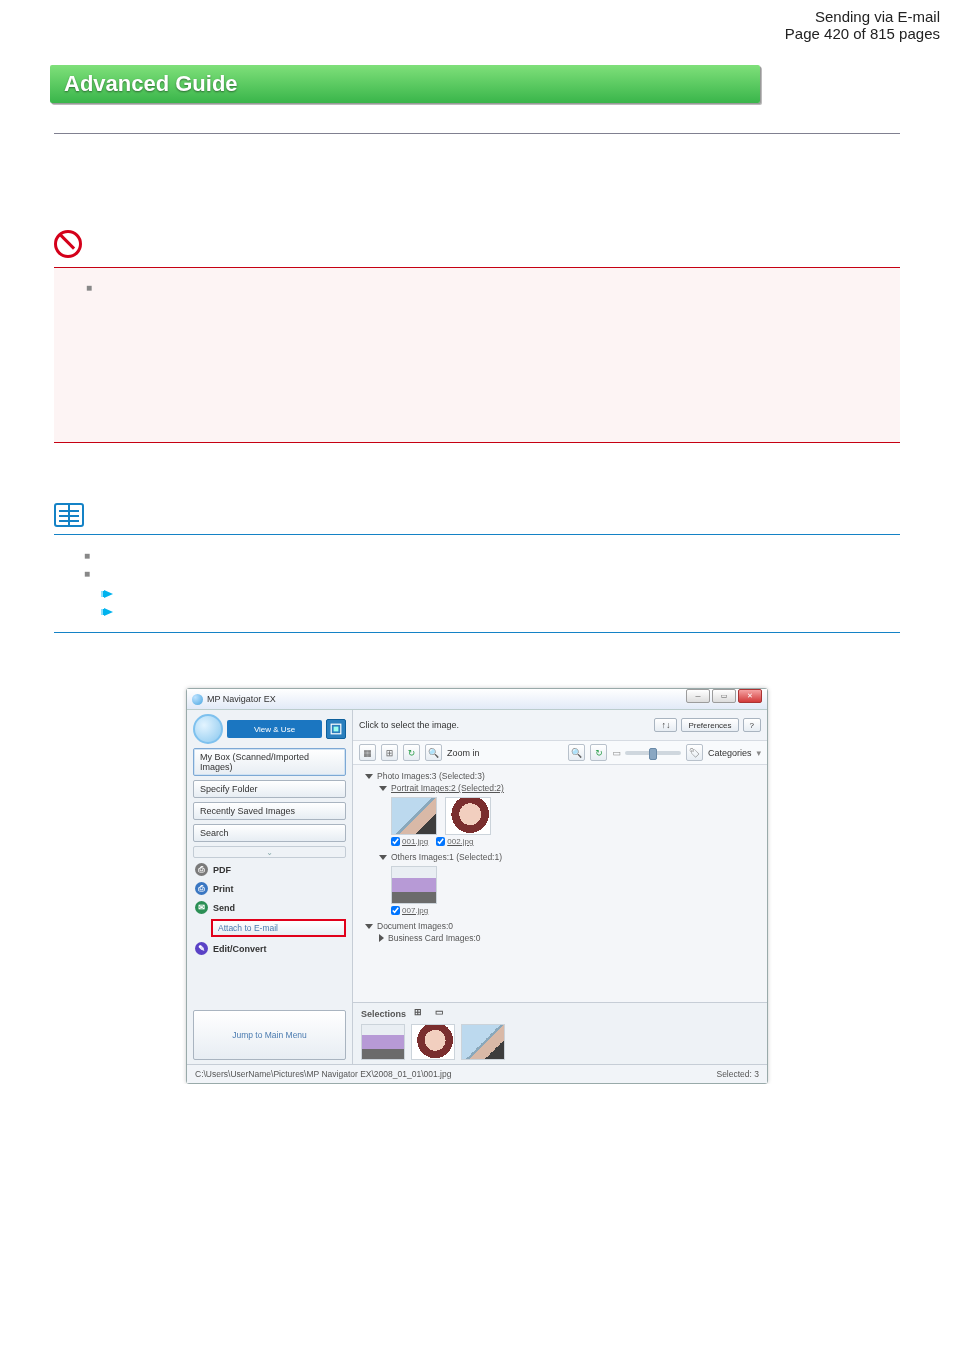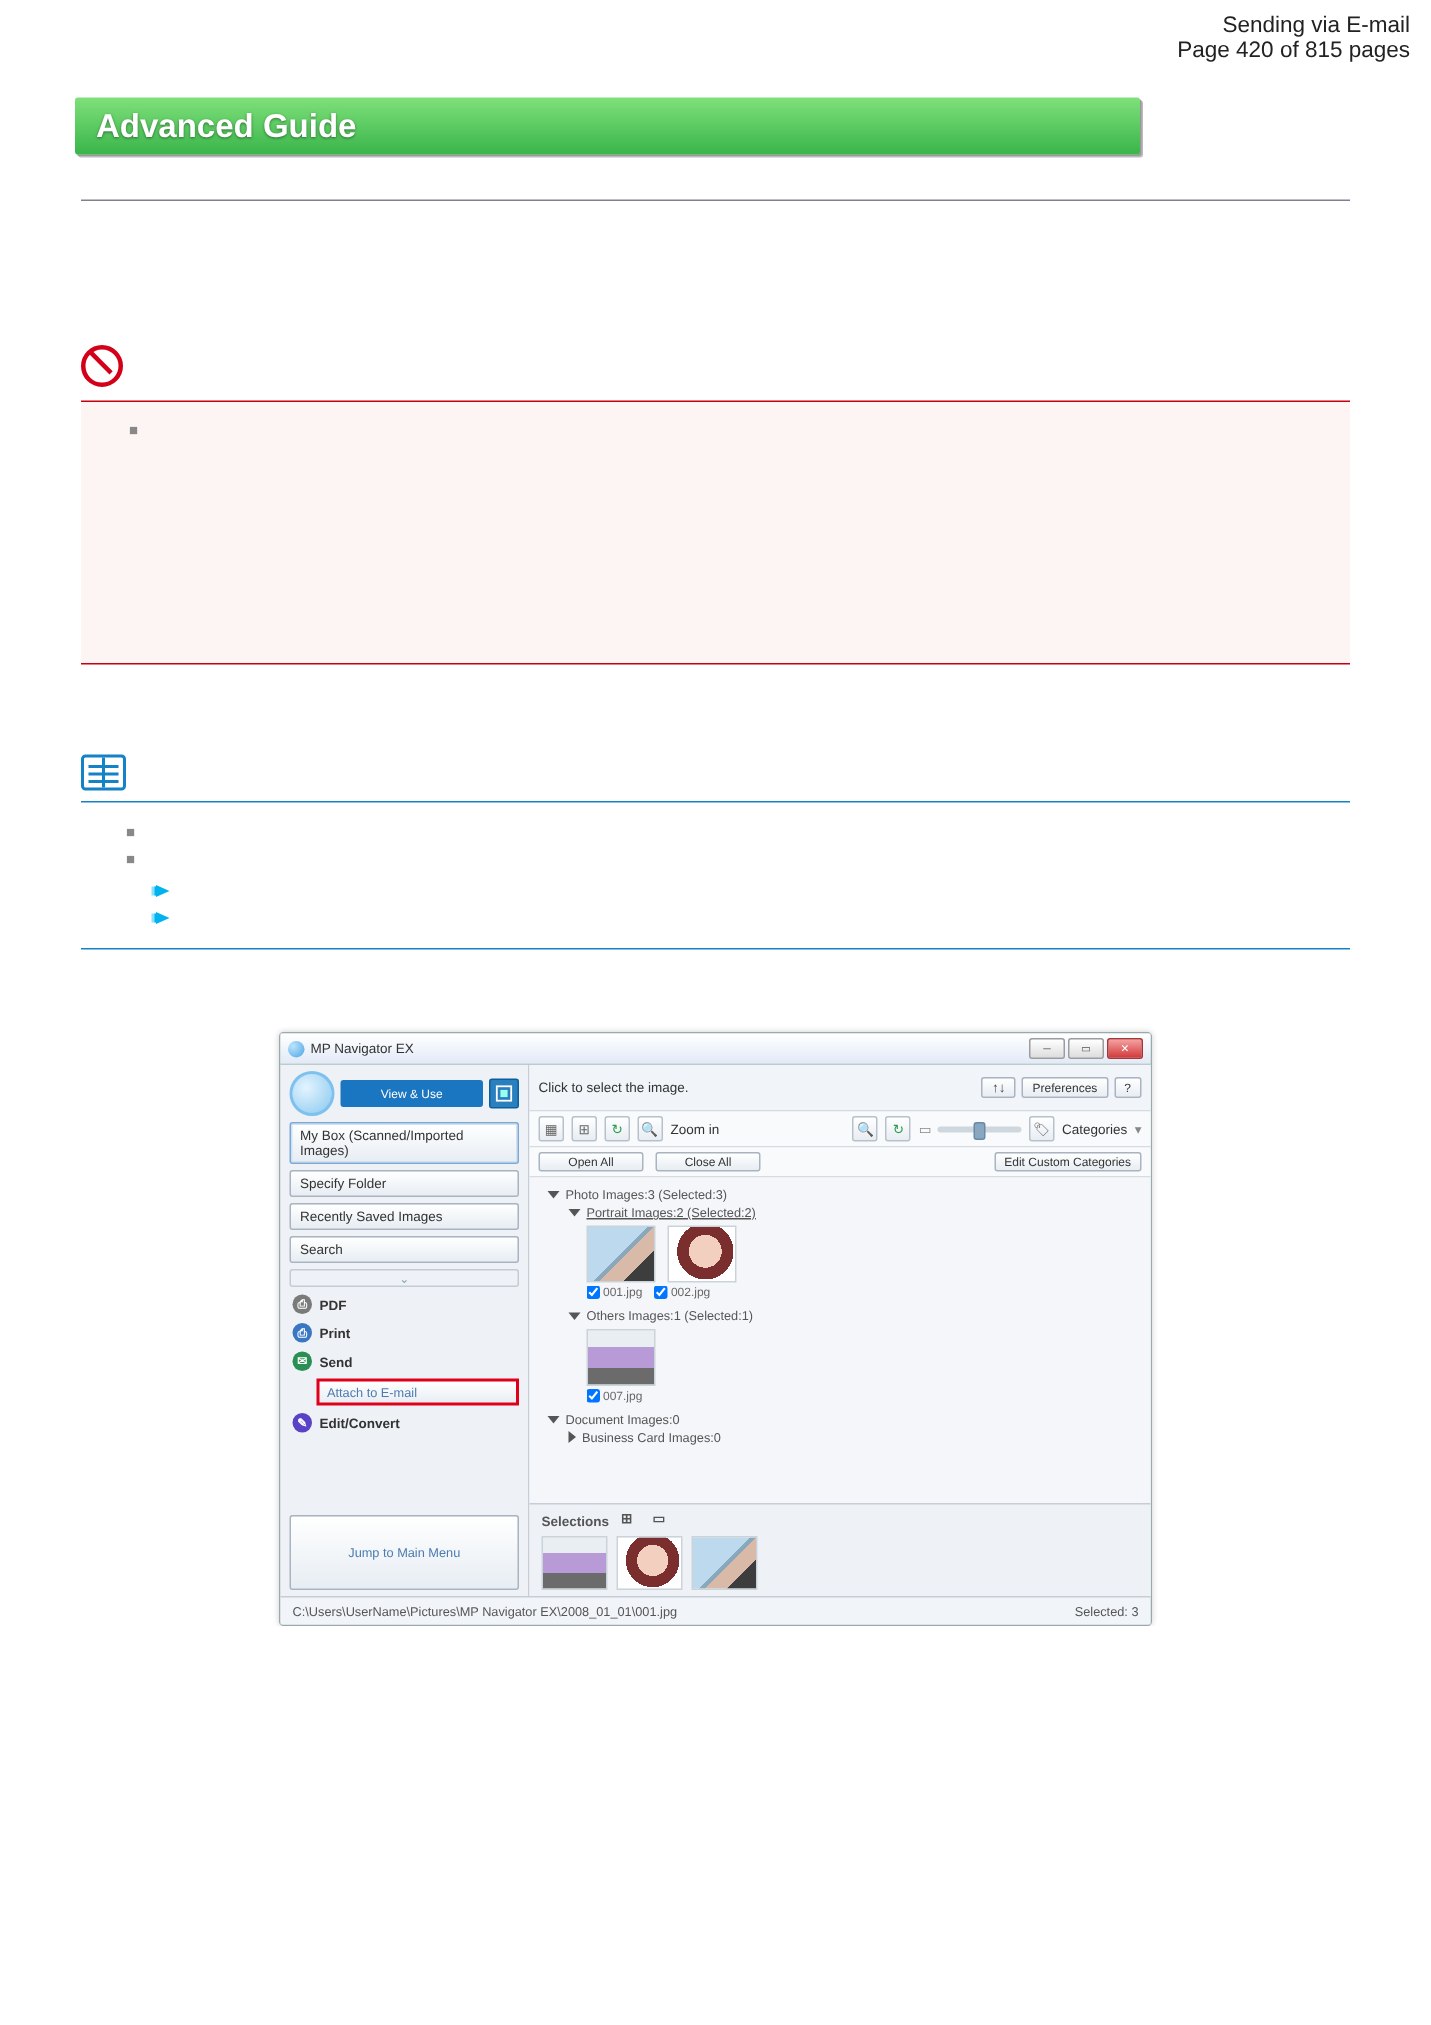"MP Navigator EX" .title-bar { align-items: center -> none }
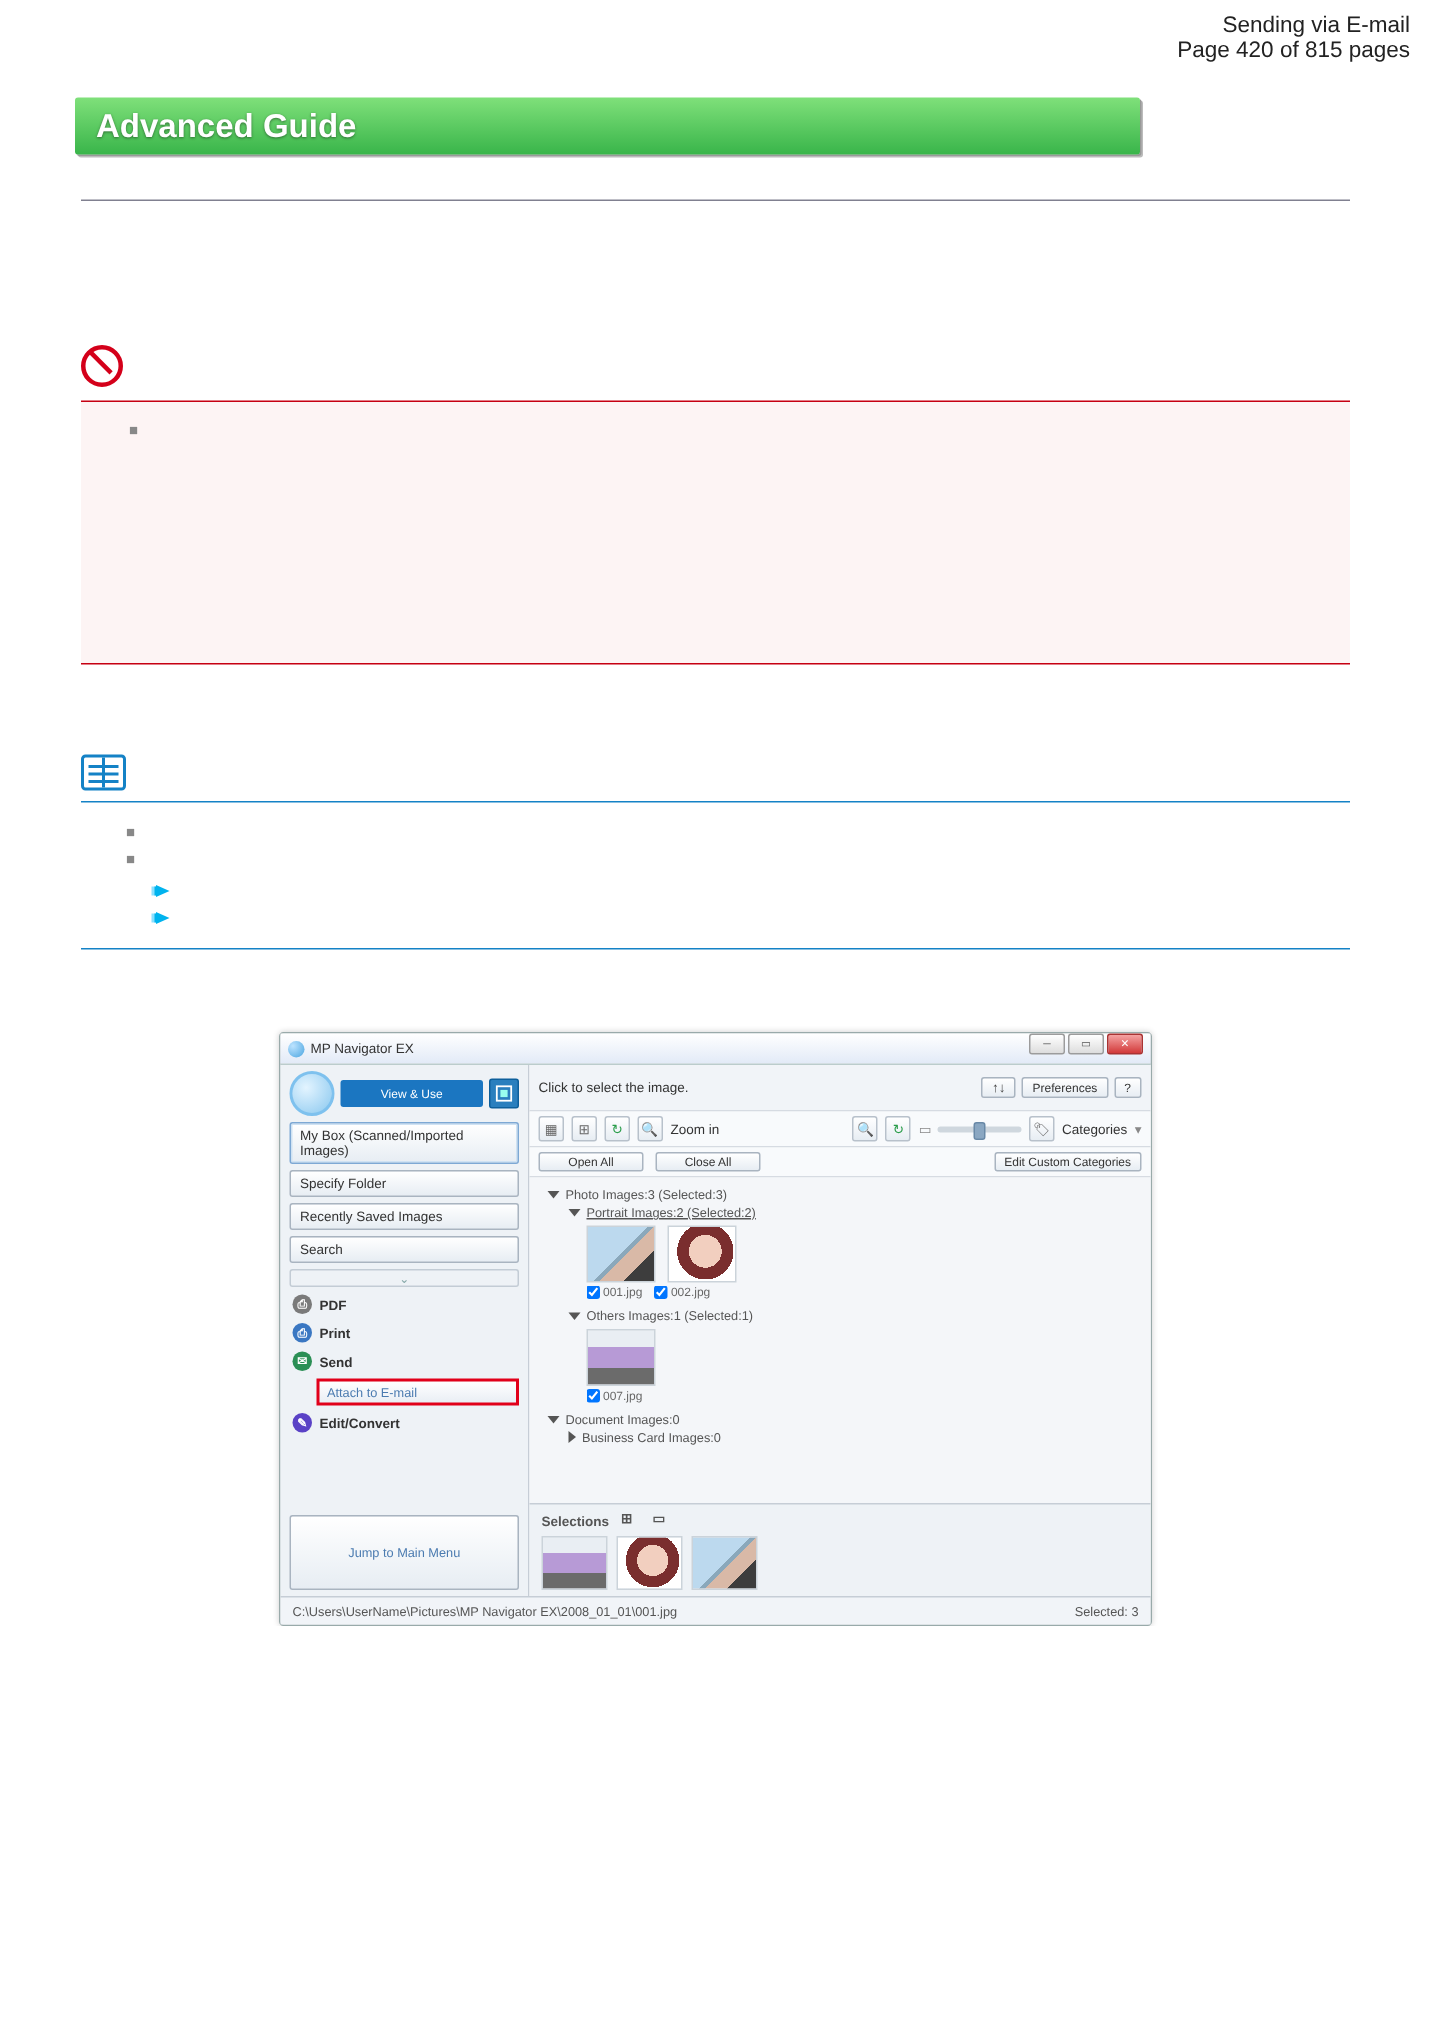"Open All" div.optbar { html: <div> <div> <div>Open All</div> <div>Close All</div> </div> <div>Edit Custom Categories</div> </div> -> none }
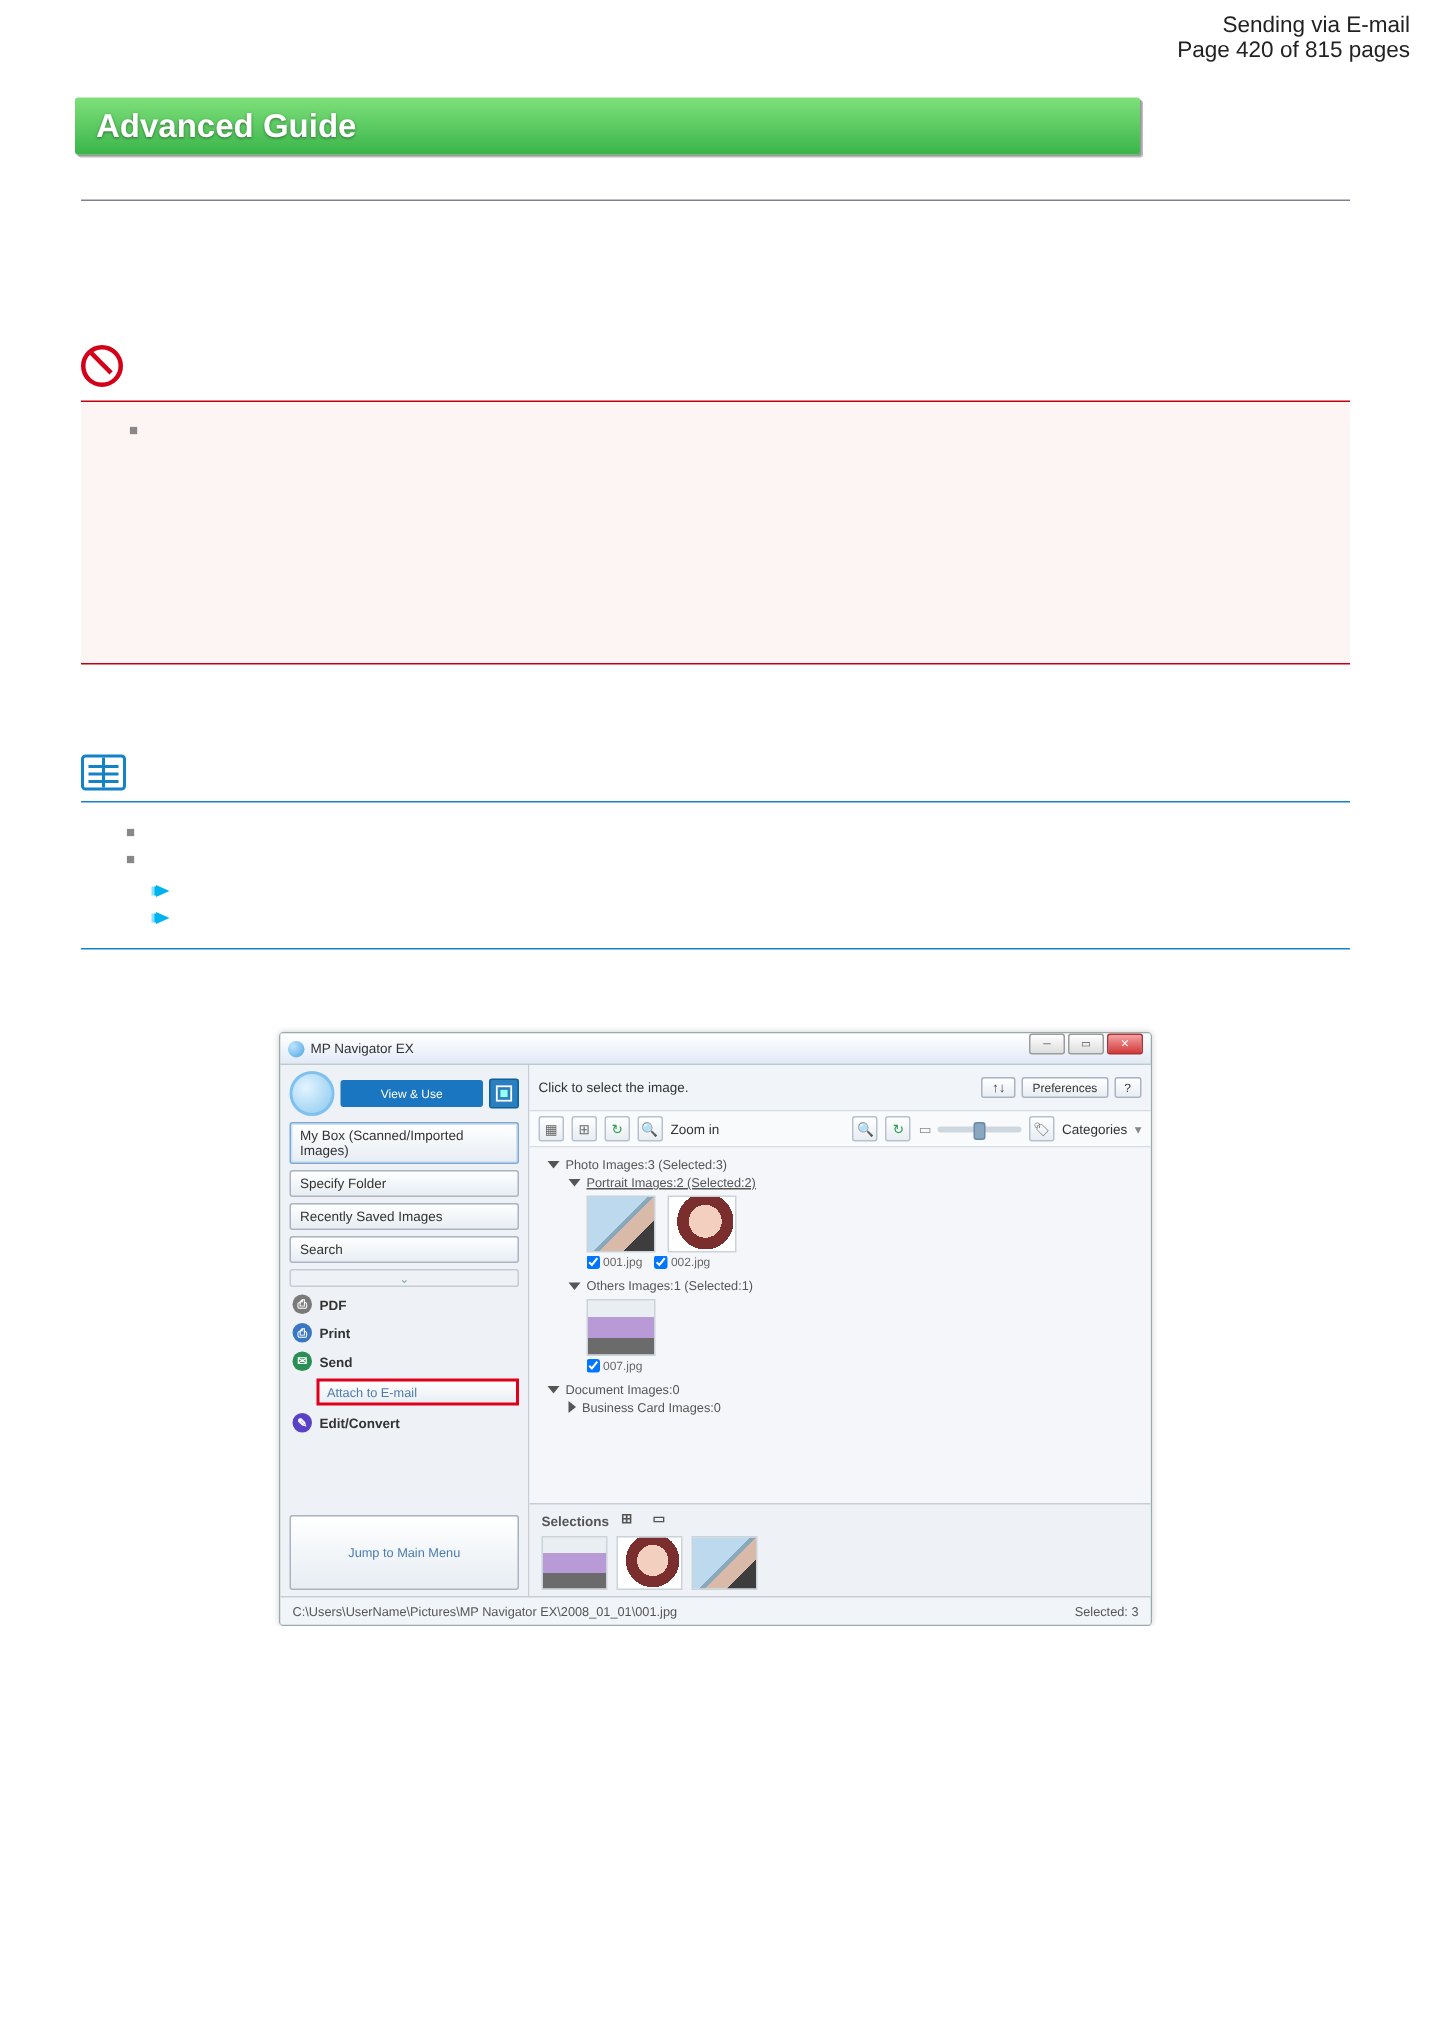"001.jpg" .chk-line { text-decoration: none -> underline }
